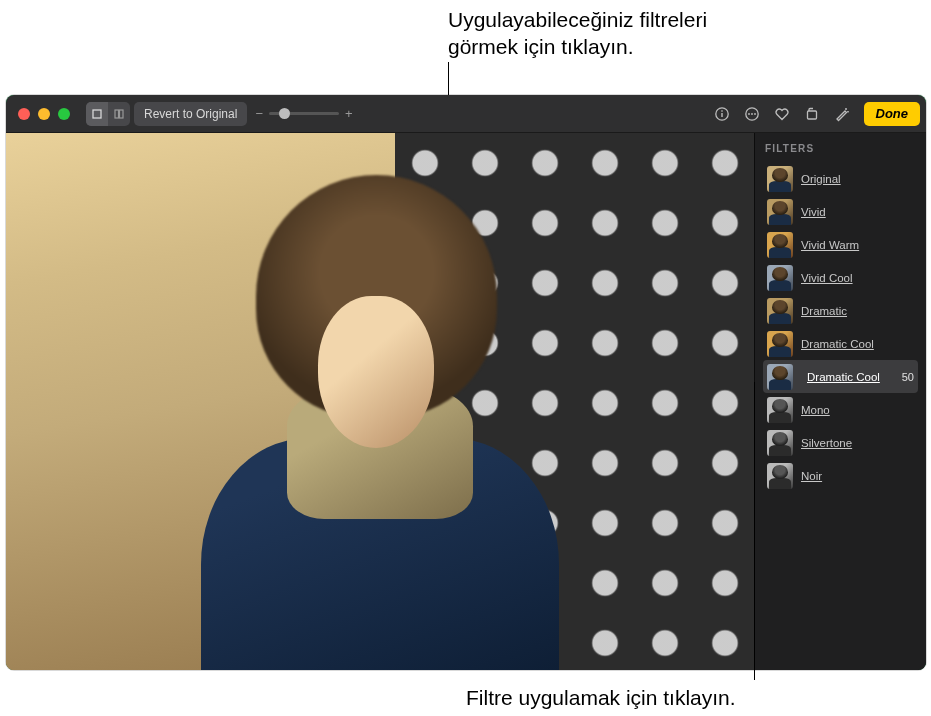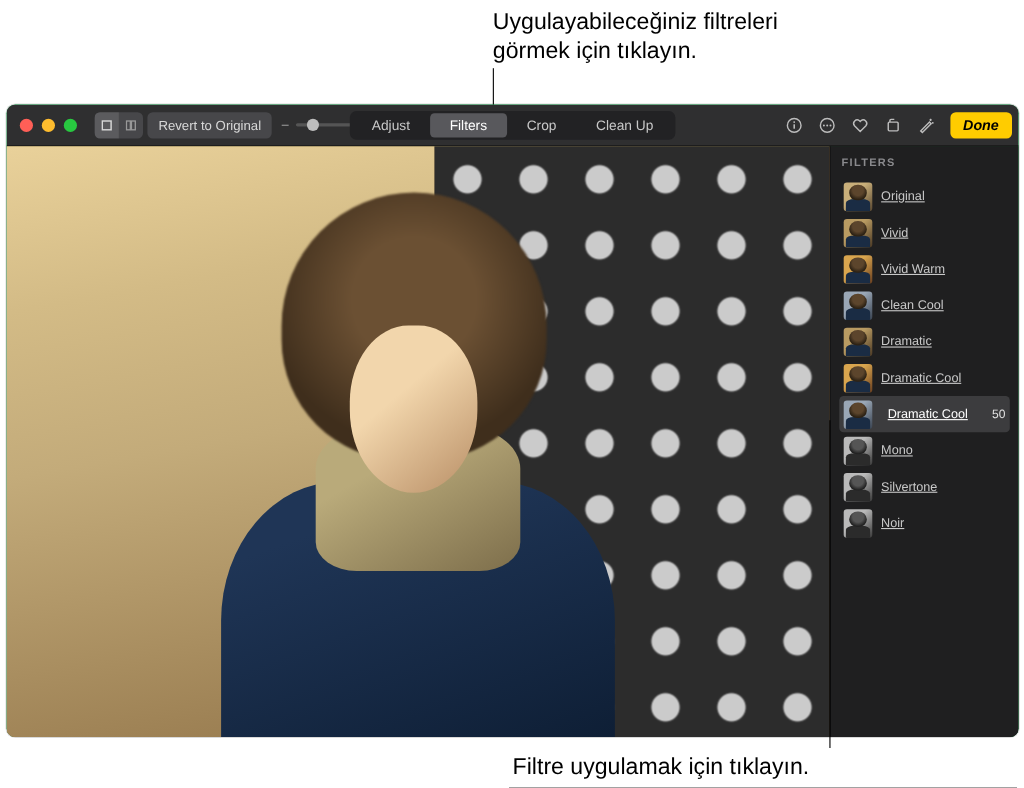"Adjust" div.tab-group { html: <div> <div>Adjust</div> <div>Filters</div> <div>Crop</div> <div>Clean Up</div> </div> -> none }
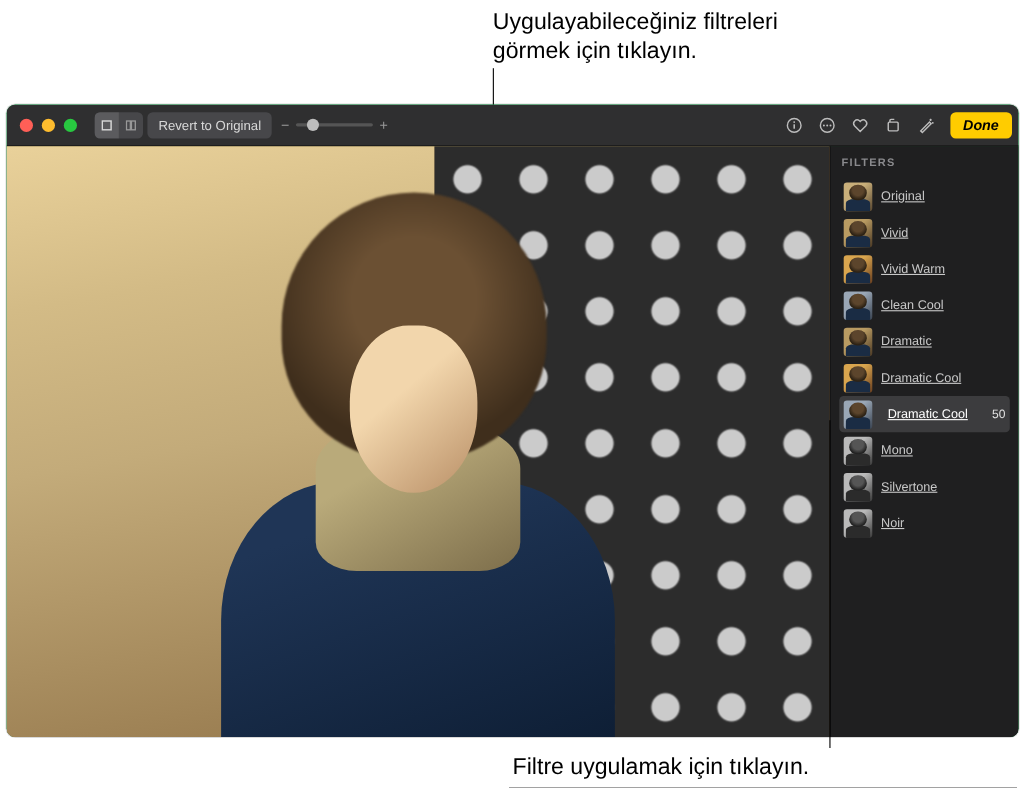"Clean Cool" div.filter-label { text: Clean -> Vivid }
